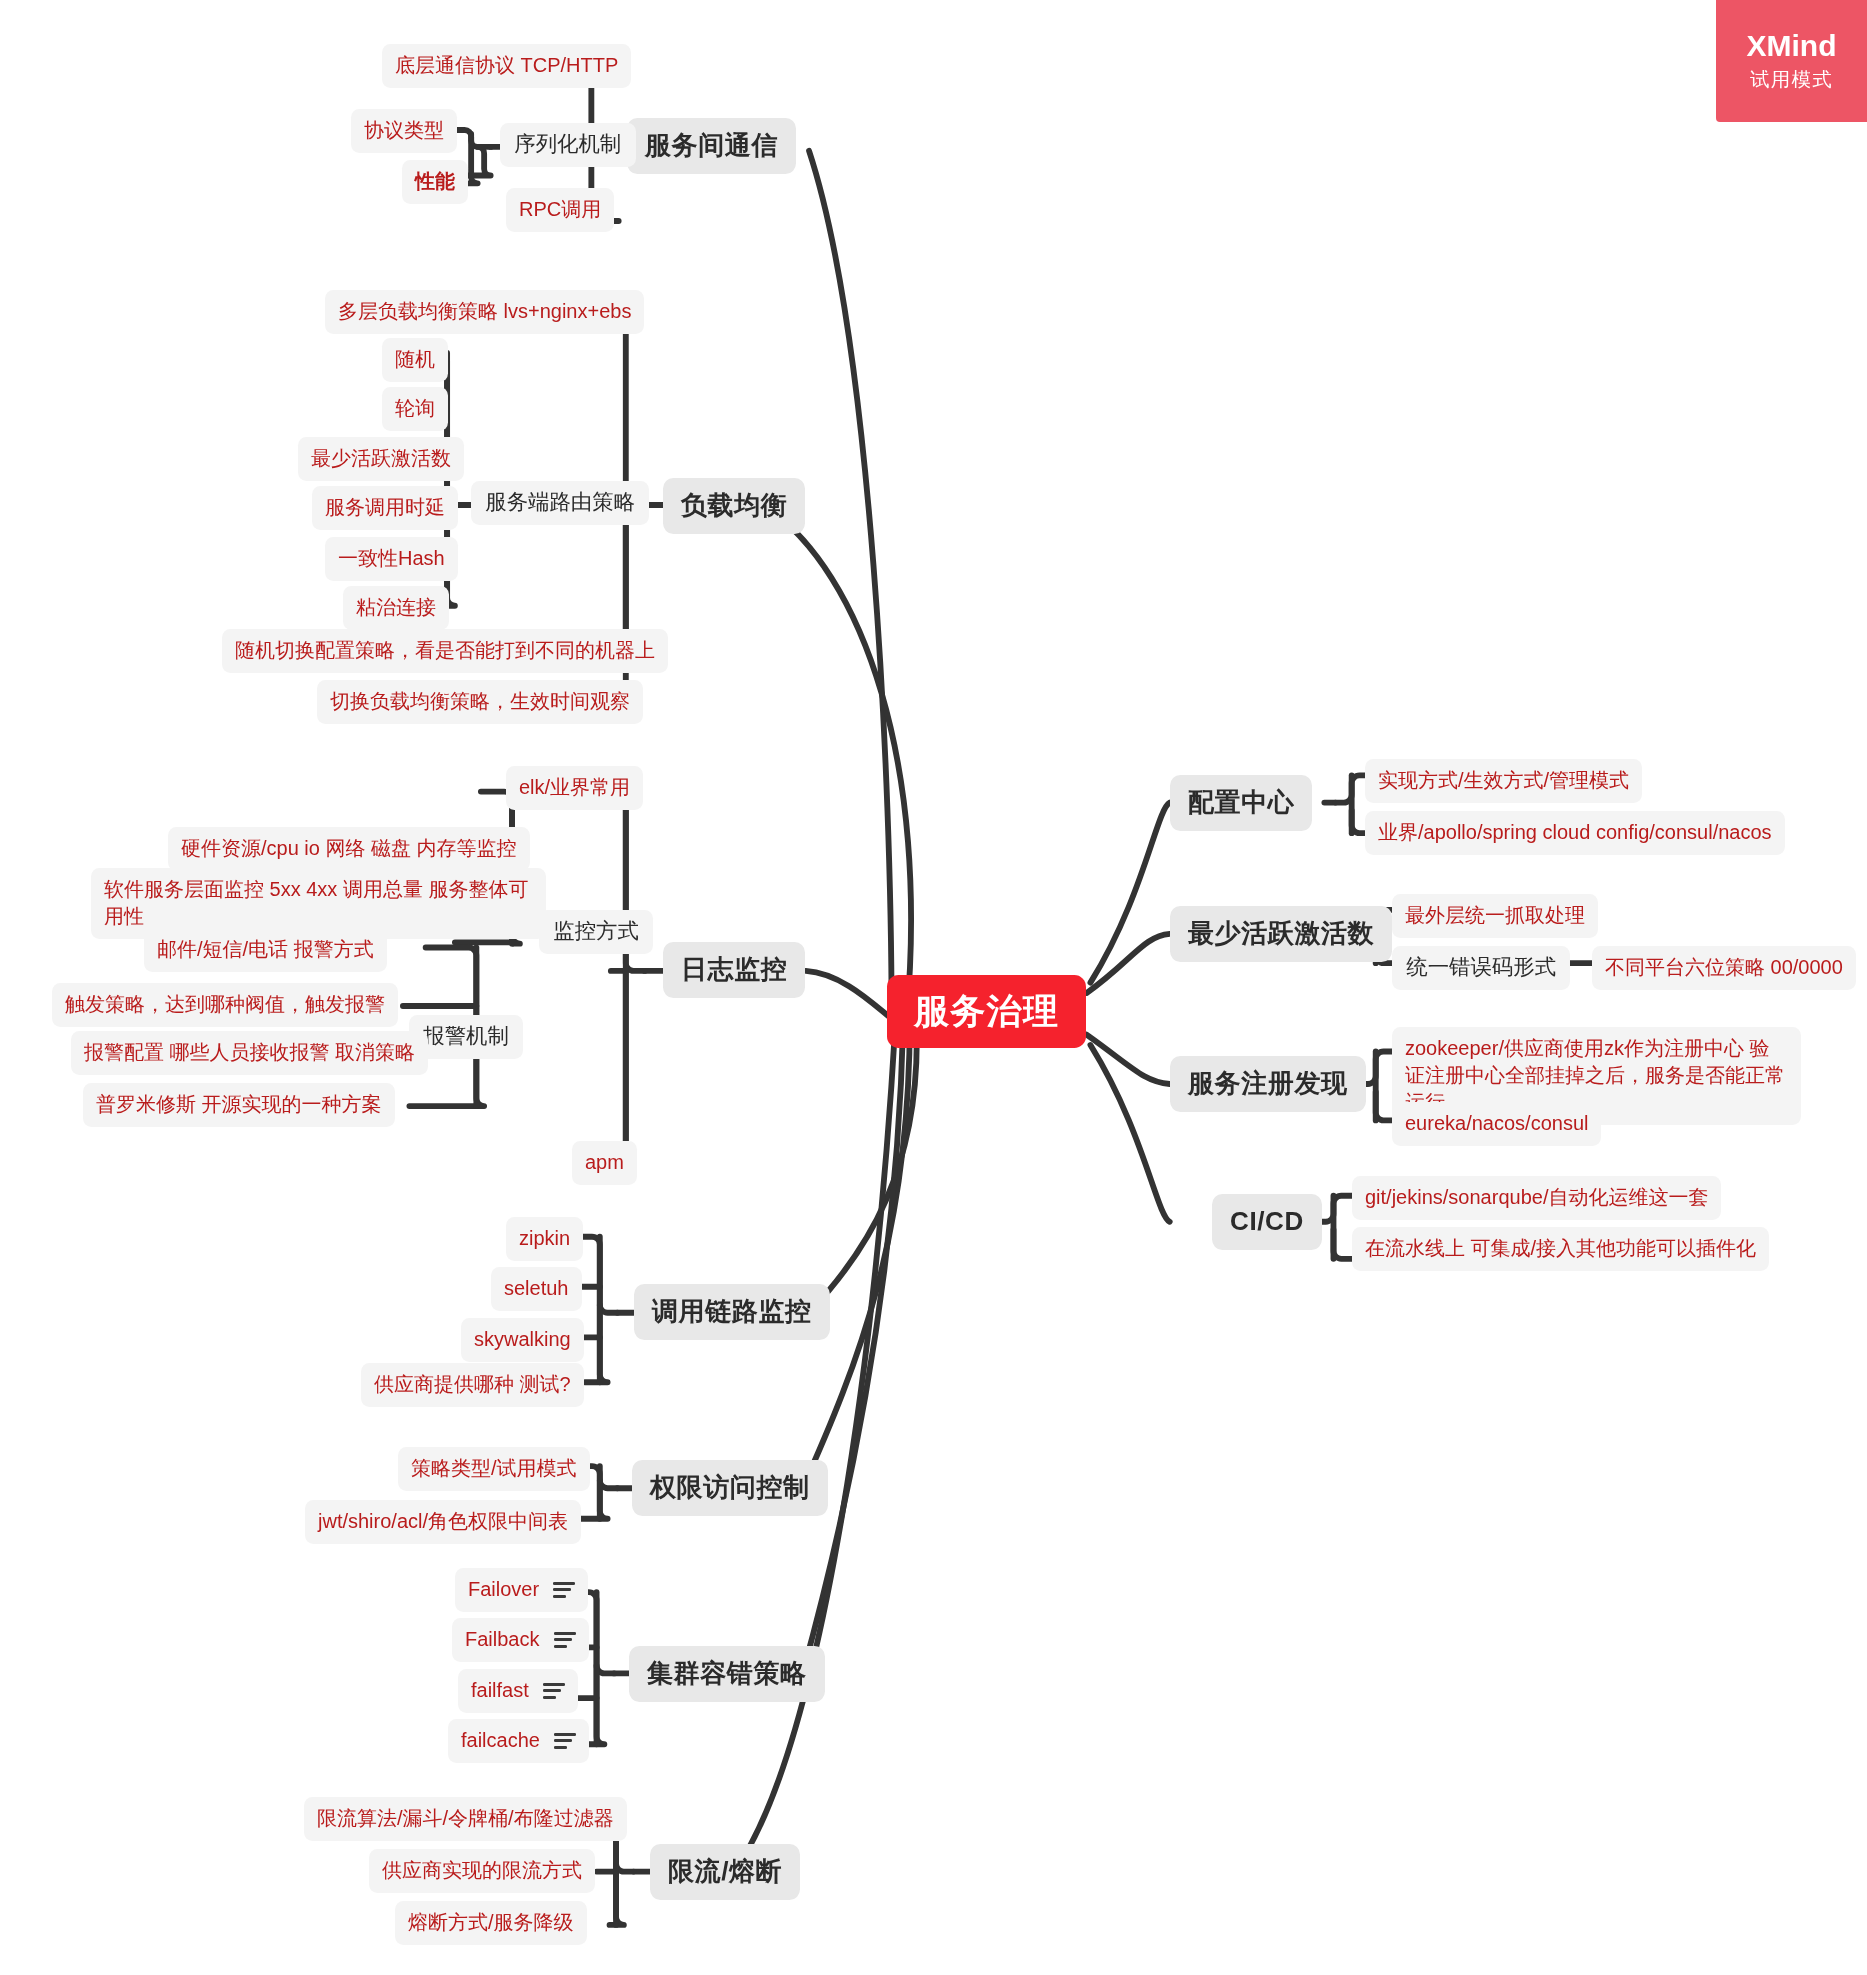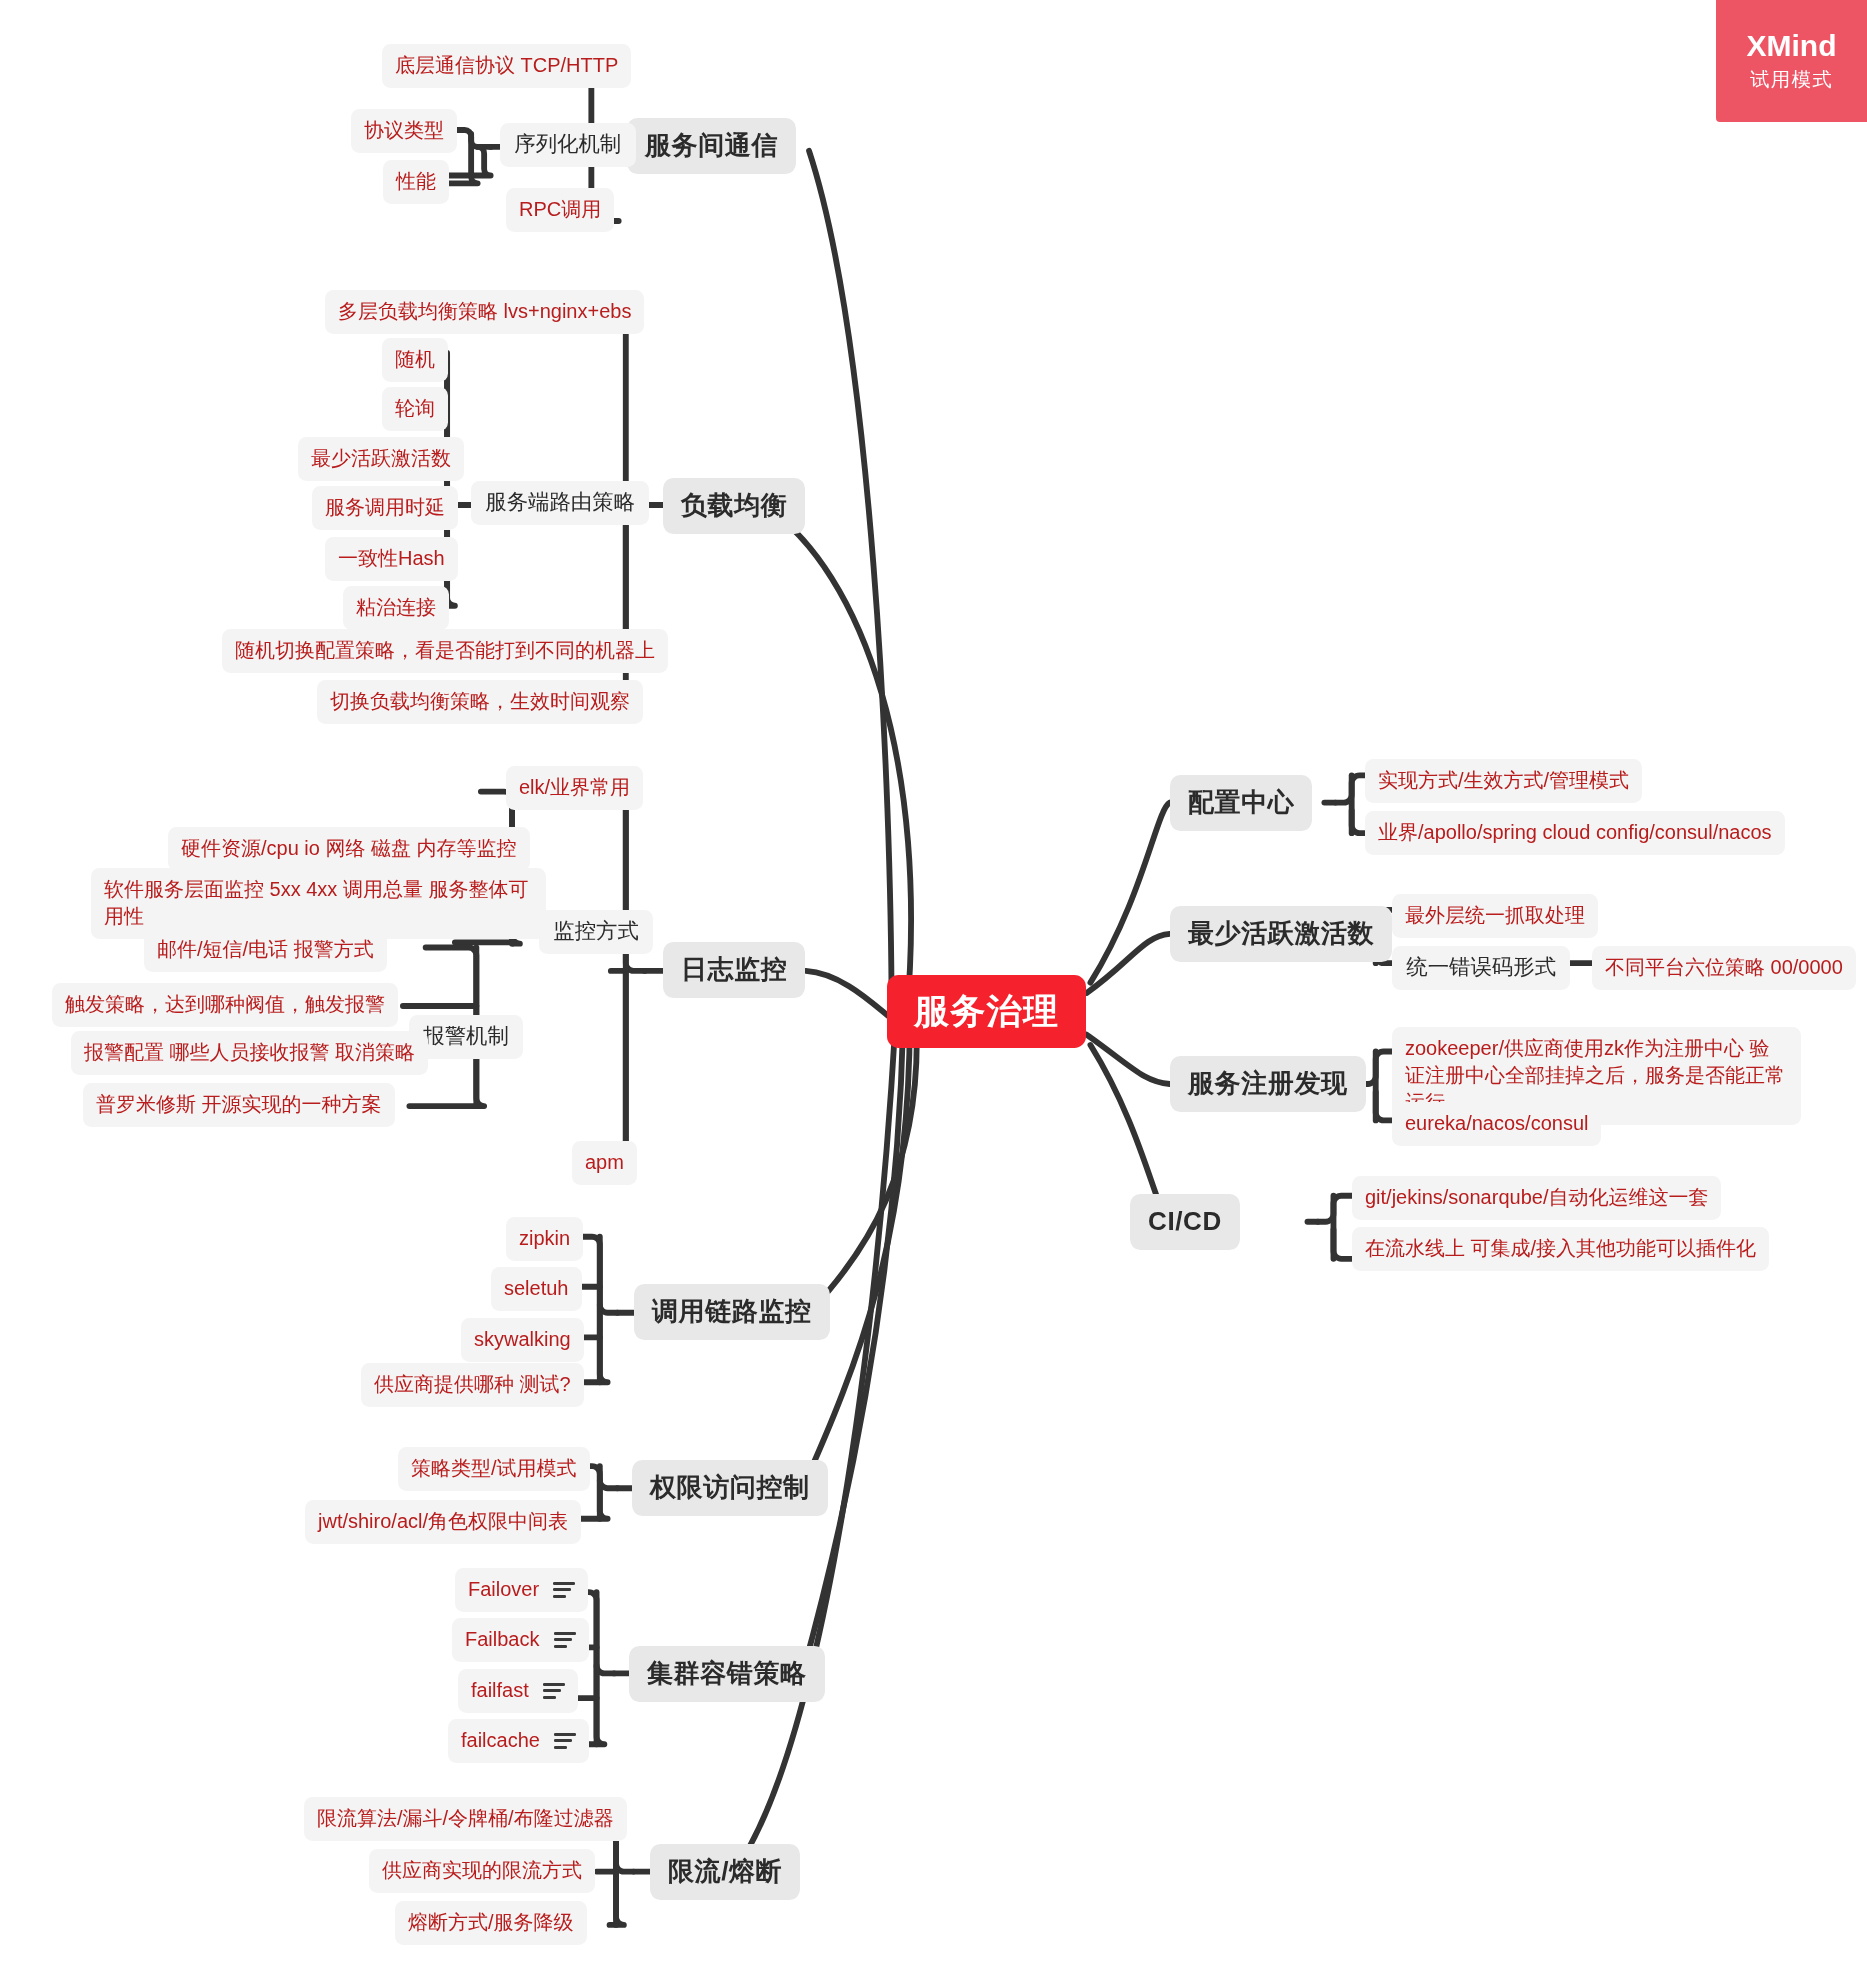"性能" div.node { font-weight: none -> bold; left: 383px -> 402px }
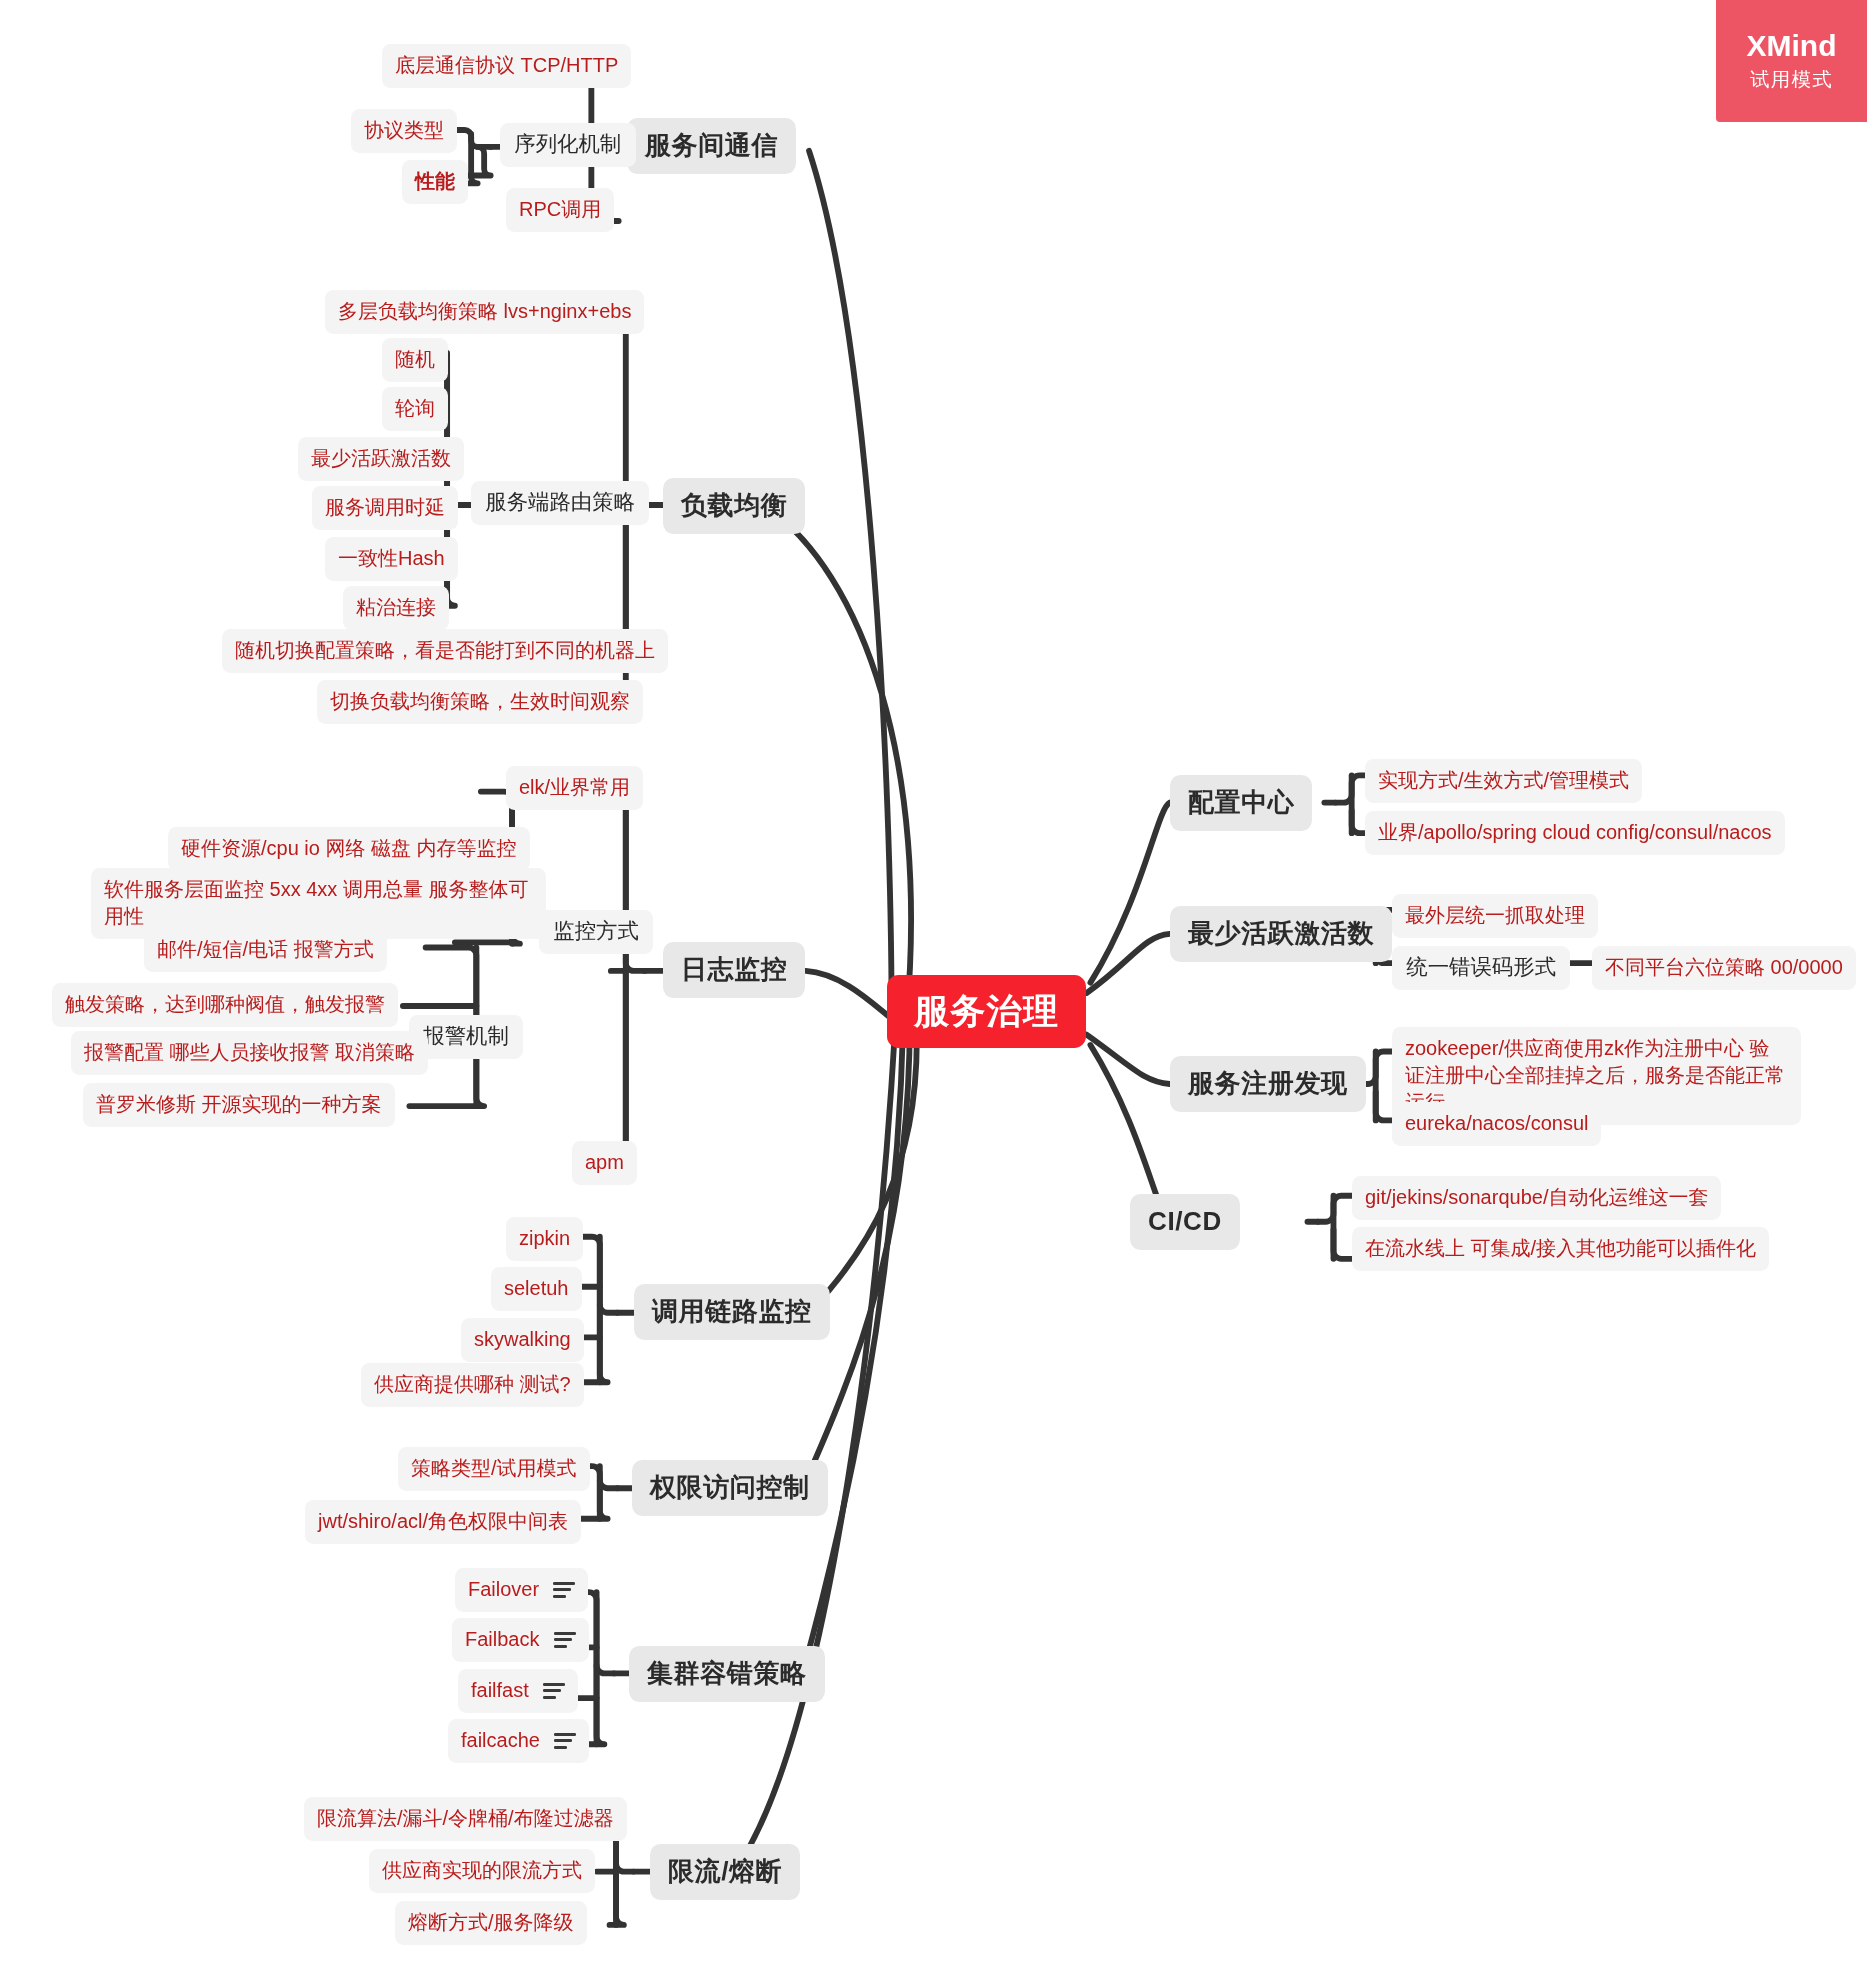"CI/CD" div.node { left: 1130px -> 1212px }
